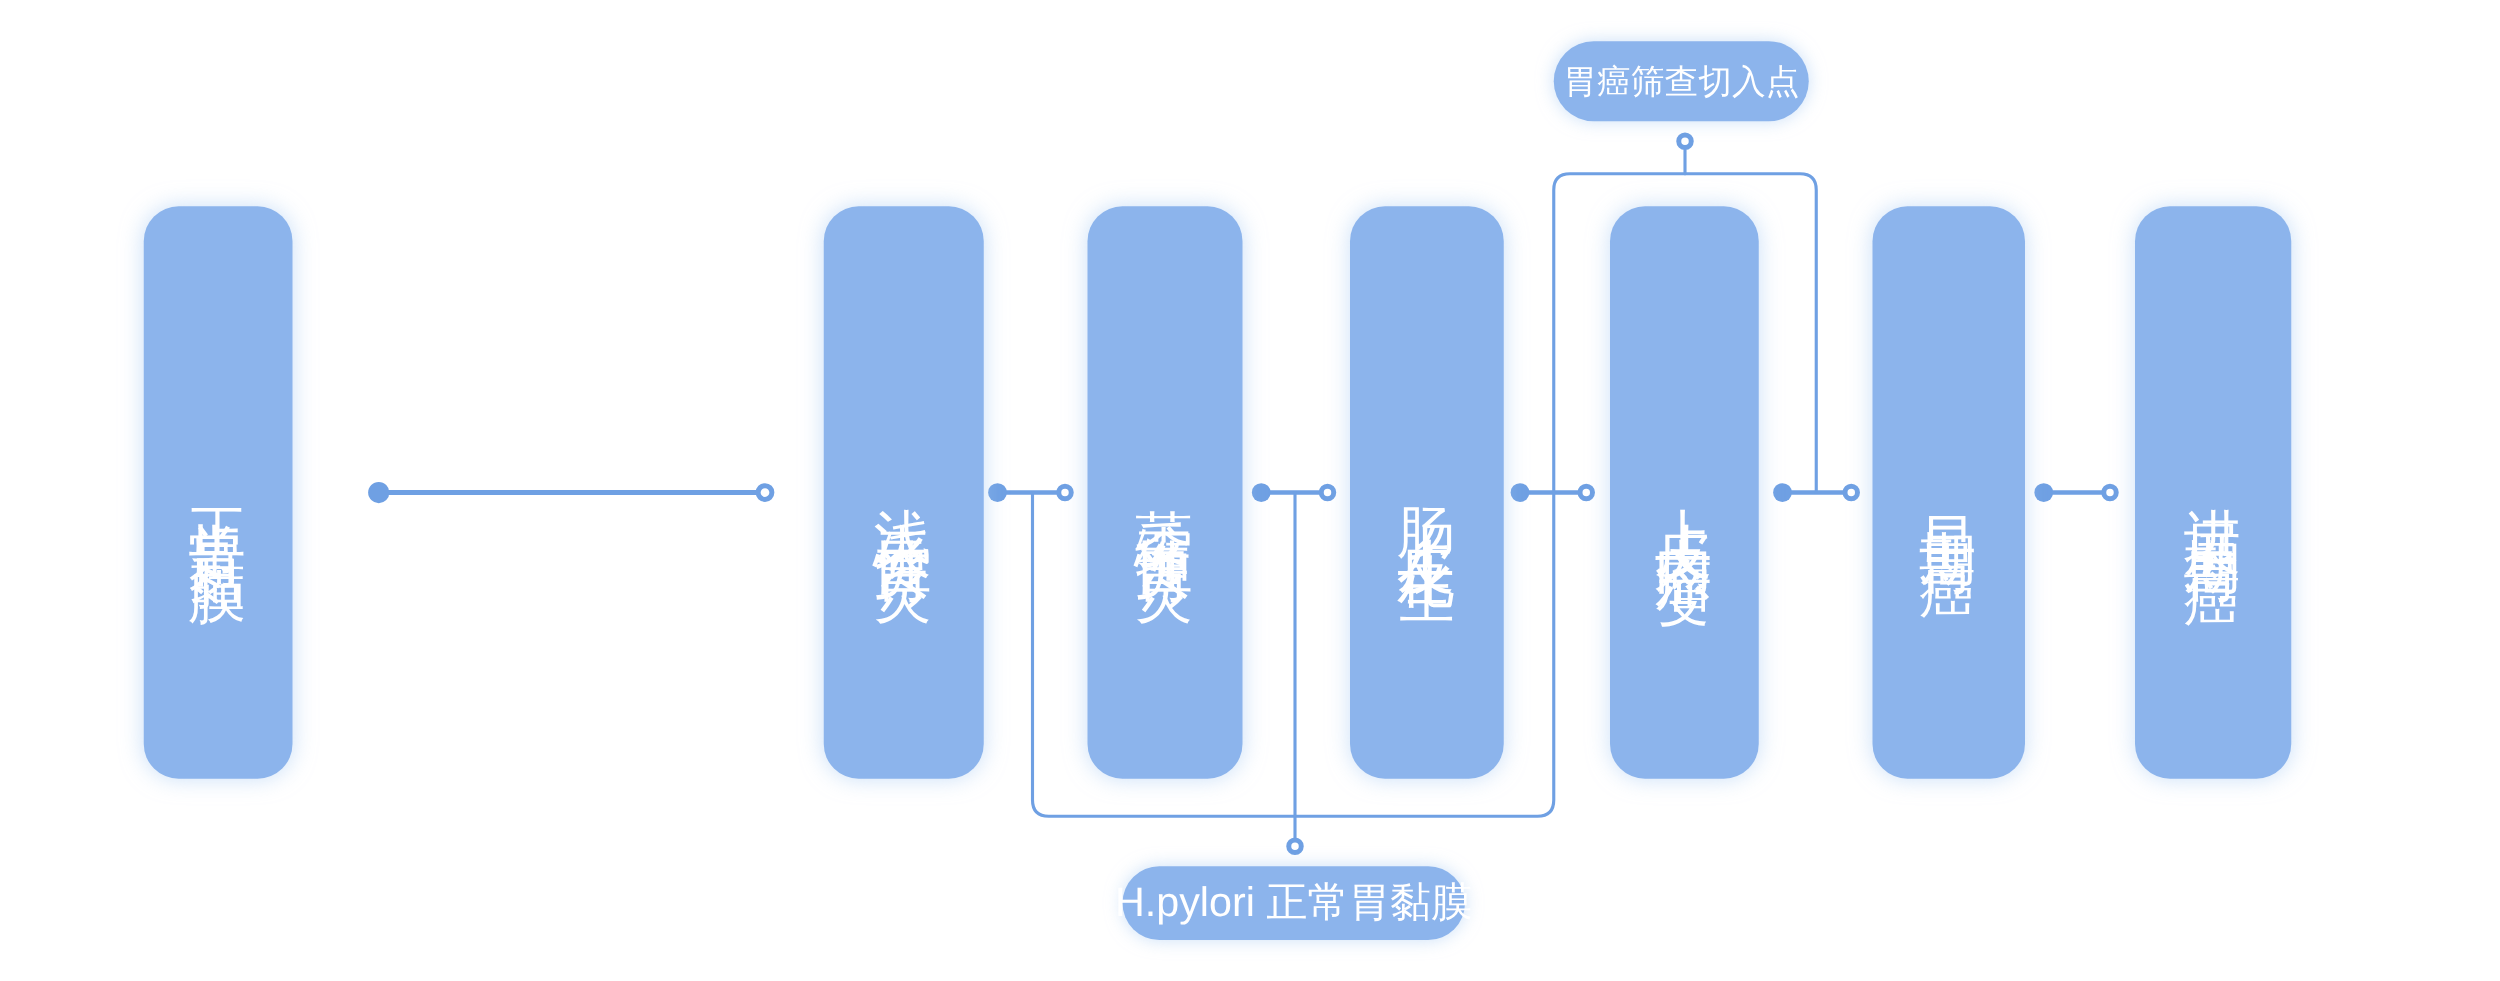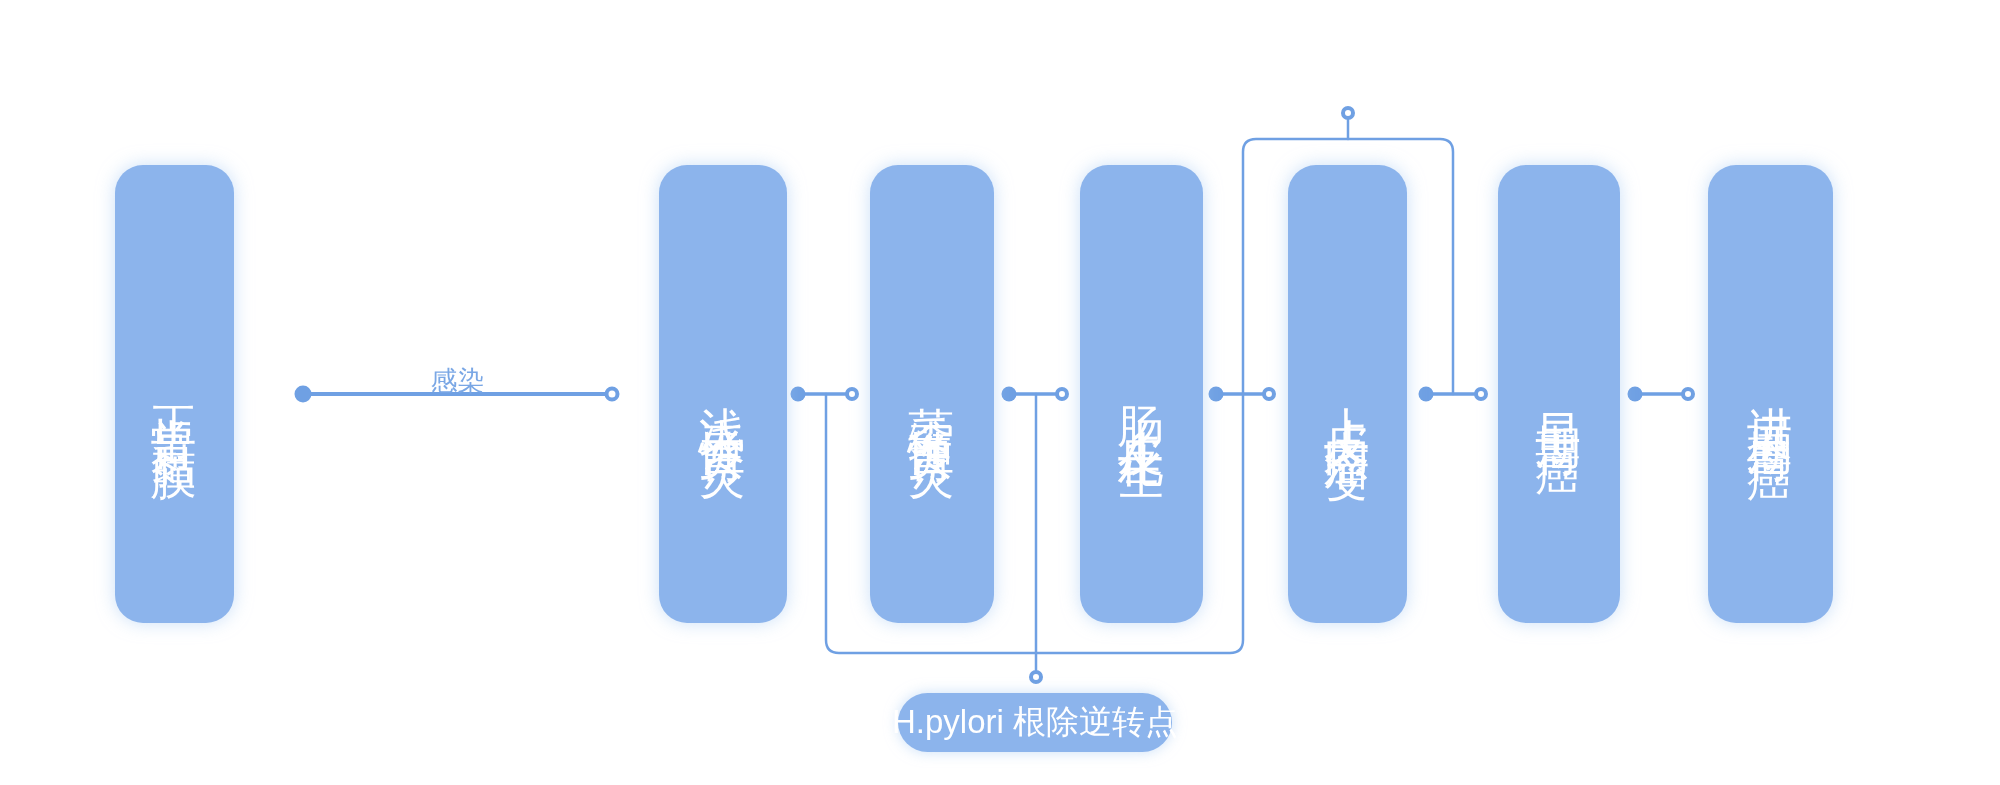"胃癌筛查切入点" div.pill { html: none -> <div> <span>胃癌筛查切入点</span> </div> }
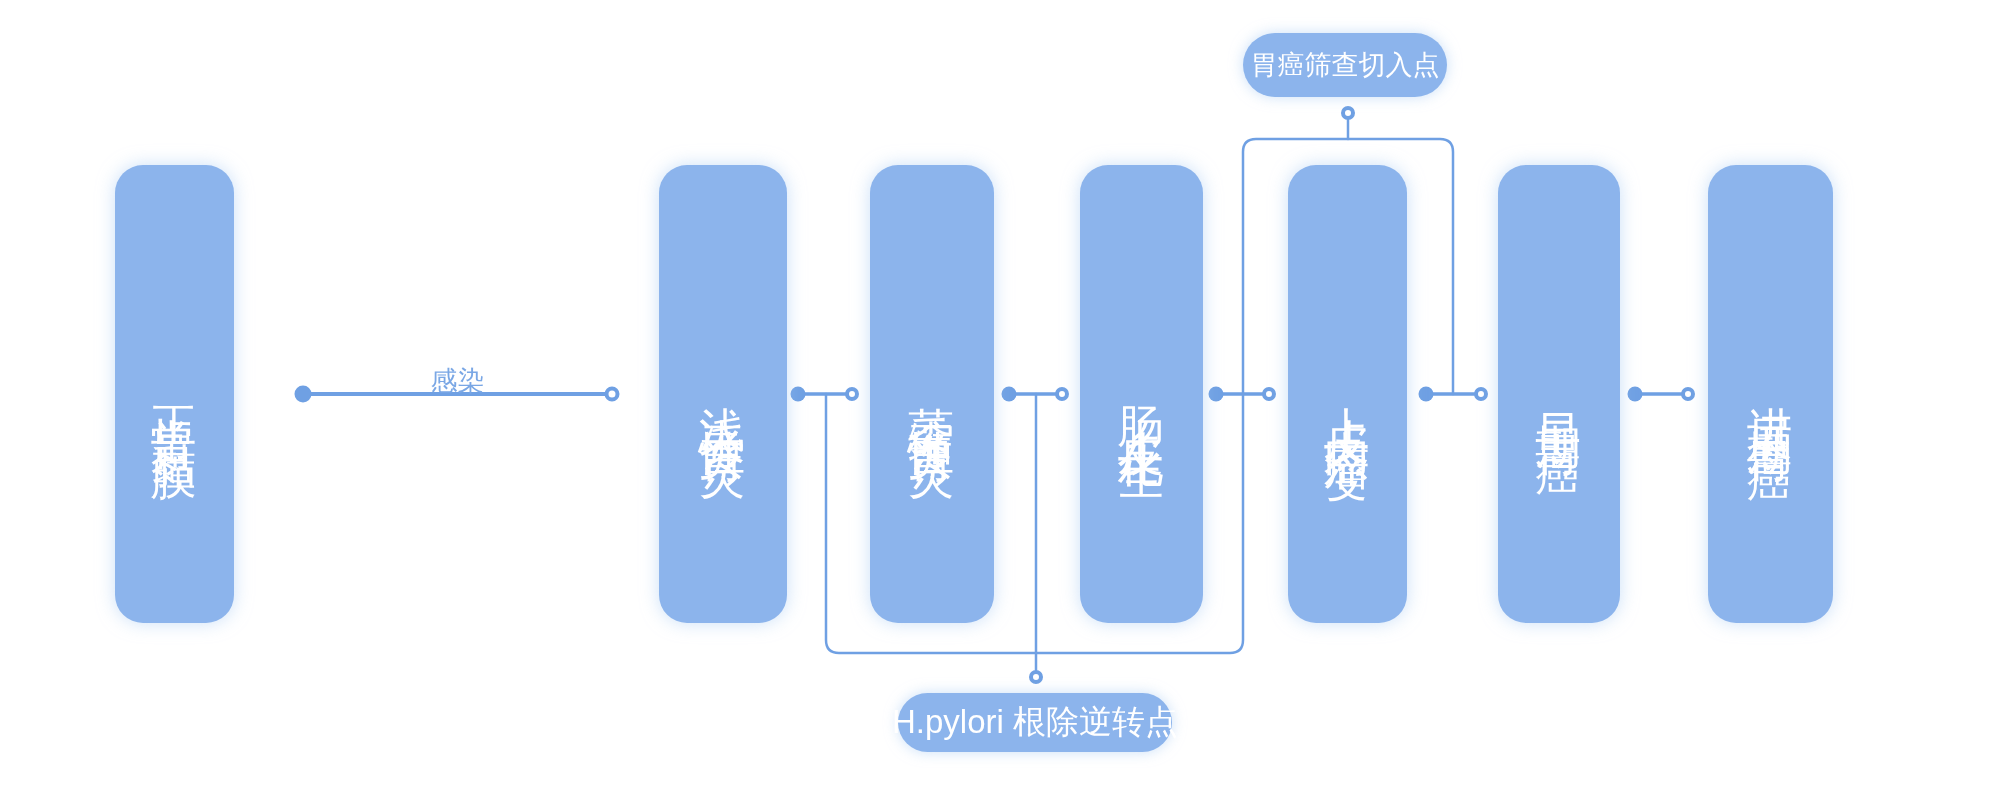"感染" span.infection-line2 { html: <span>感染</span> -> none }
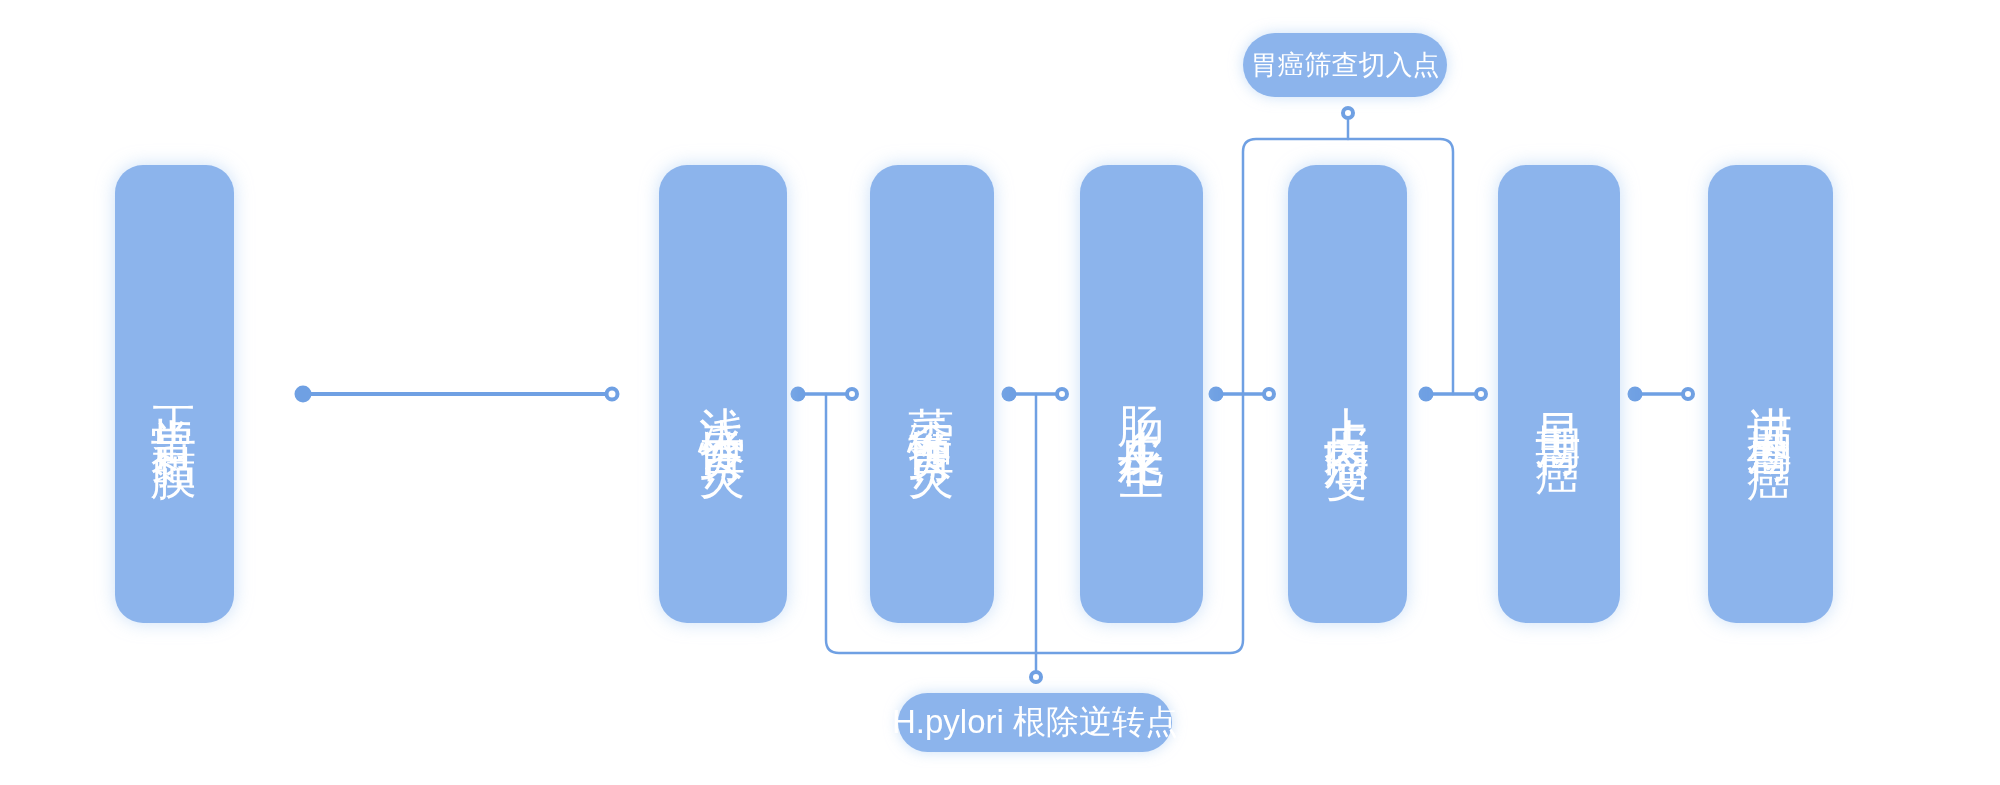"H.pylori 根除逆转点" span { text: 根除逆转点 -> 正常胃黏膜 }
